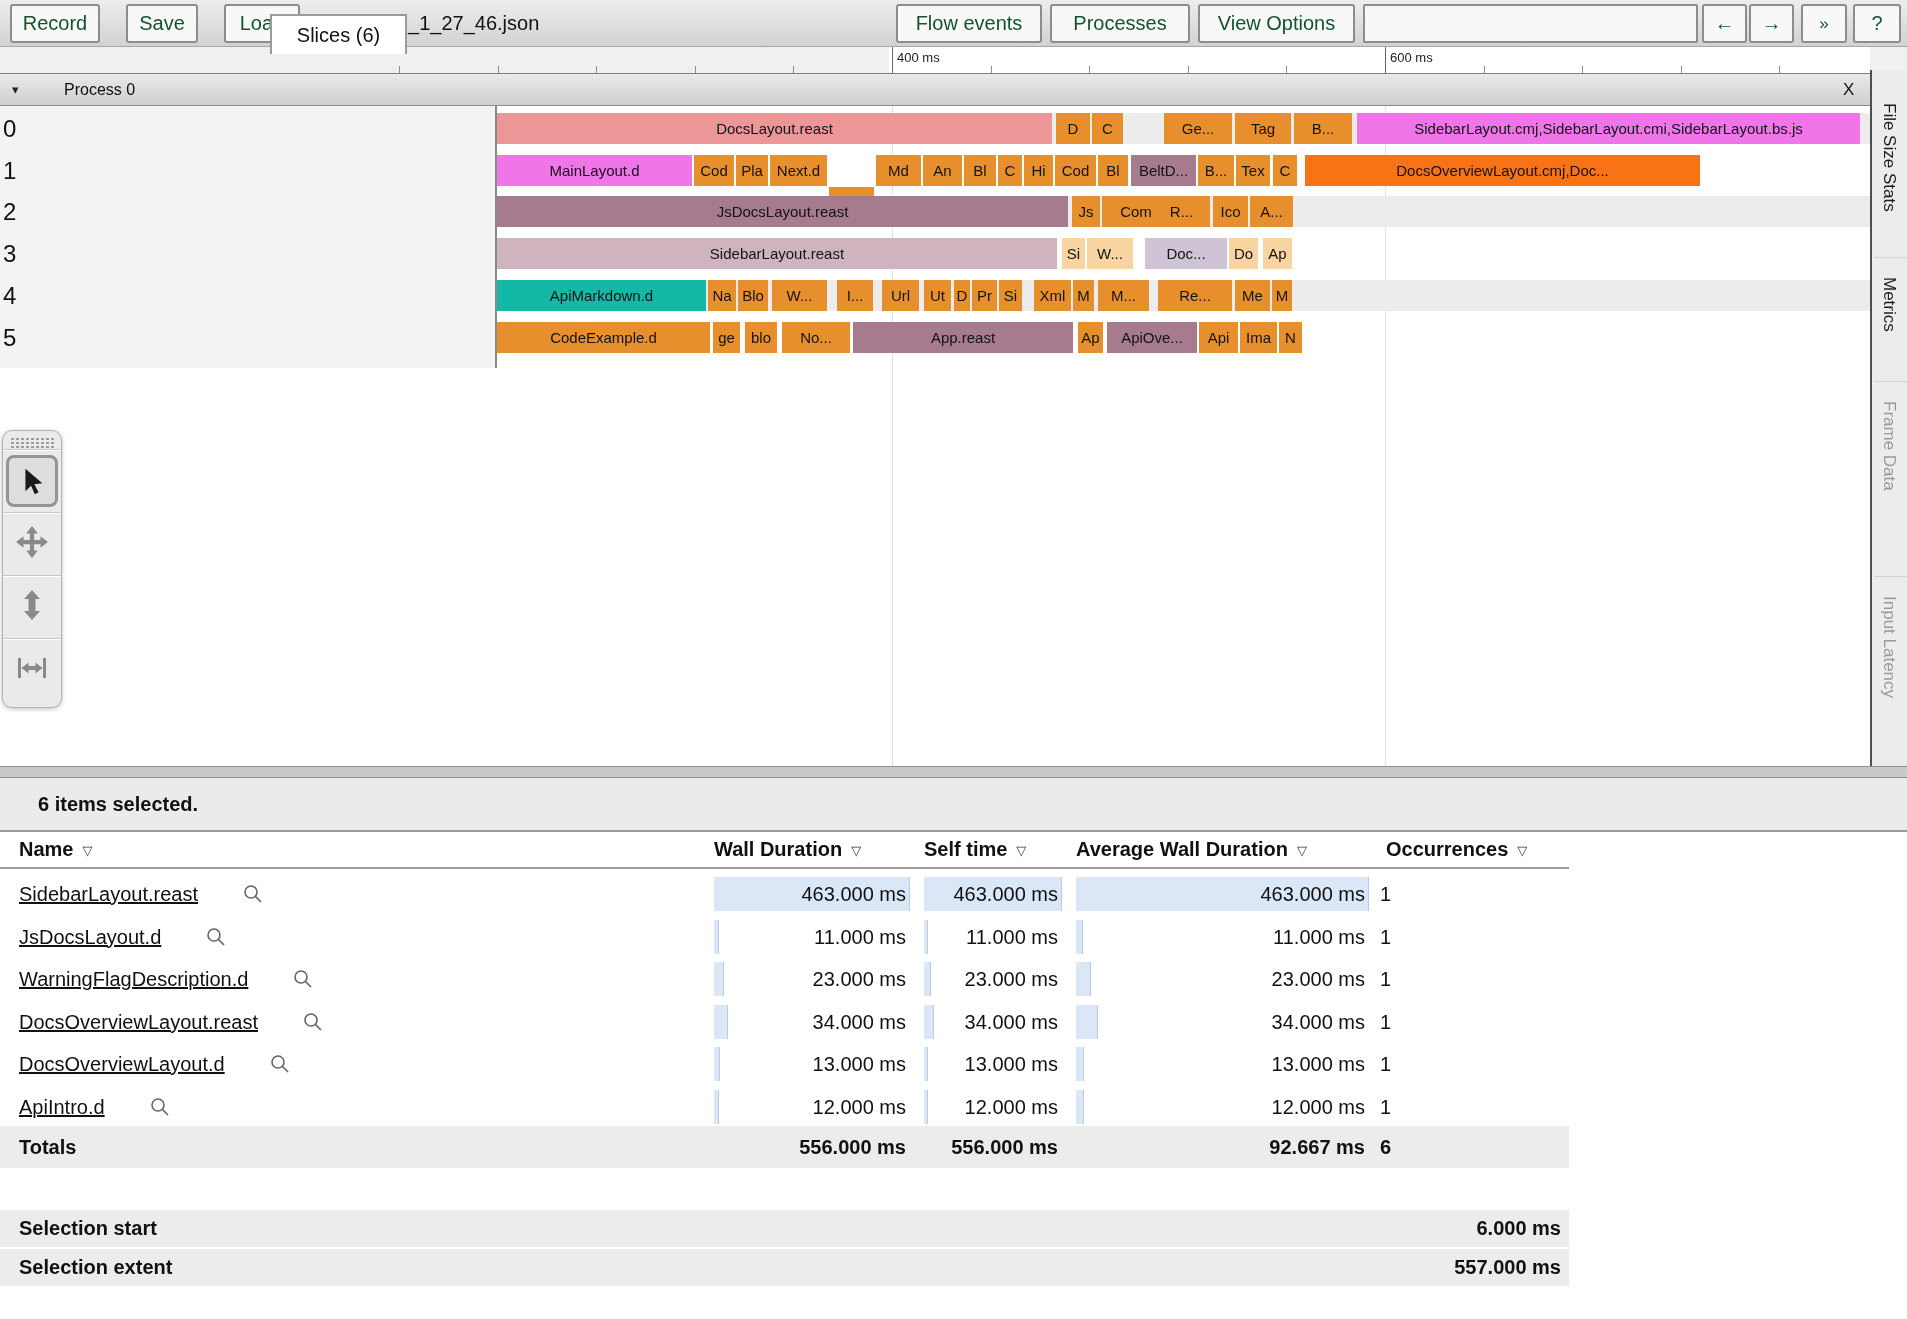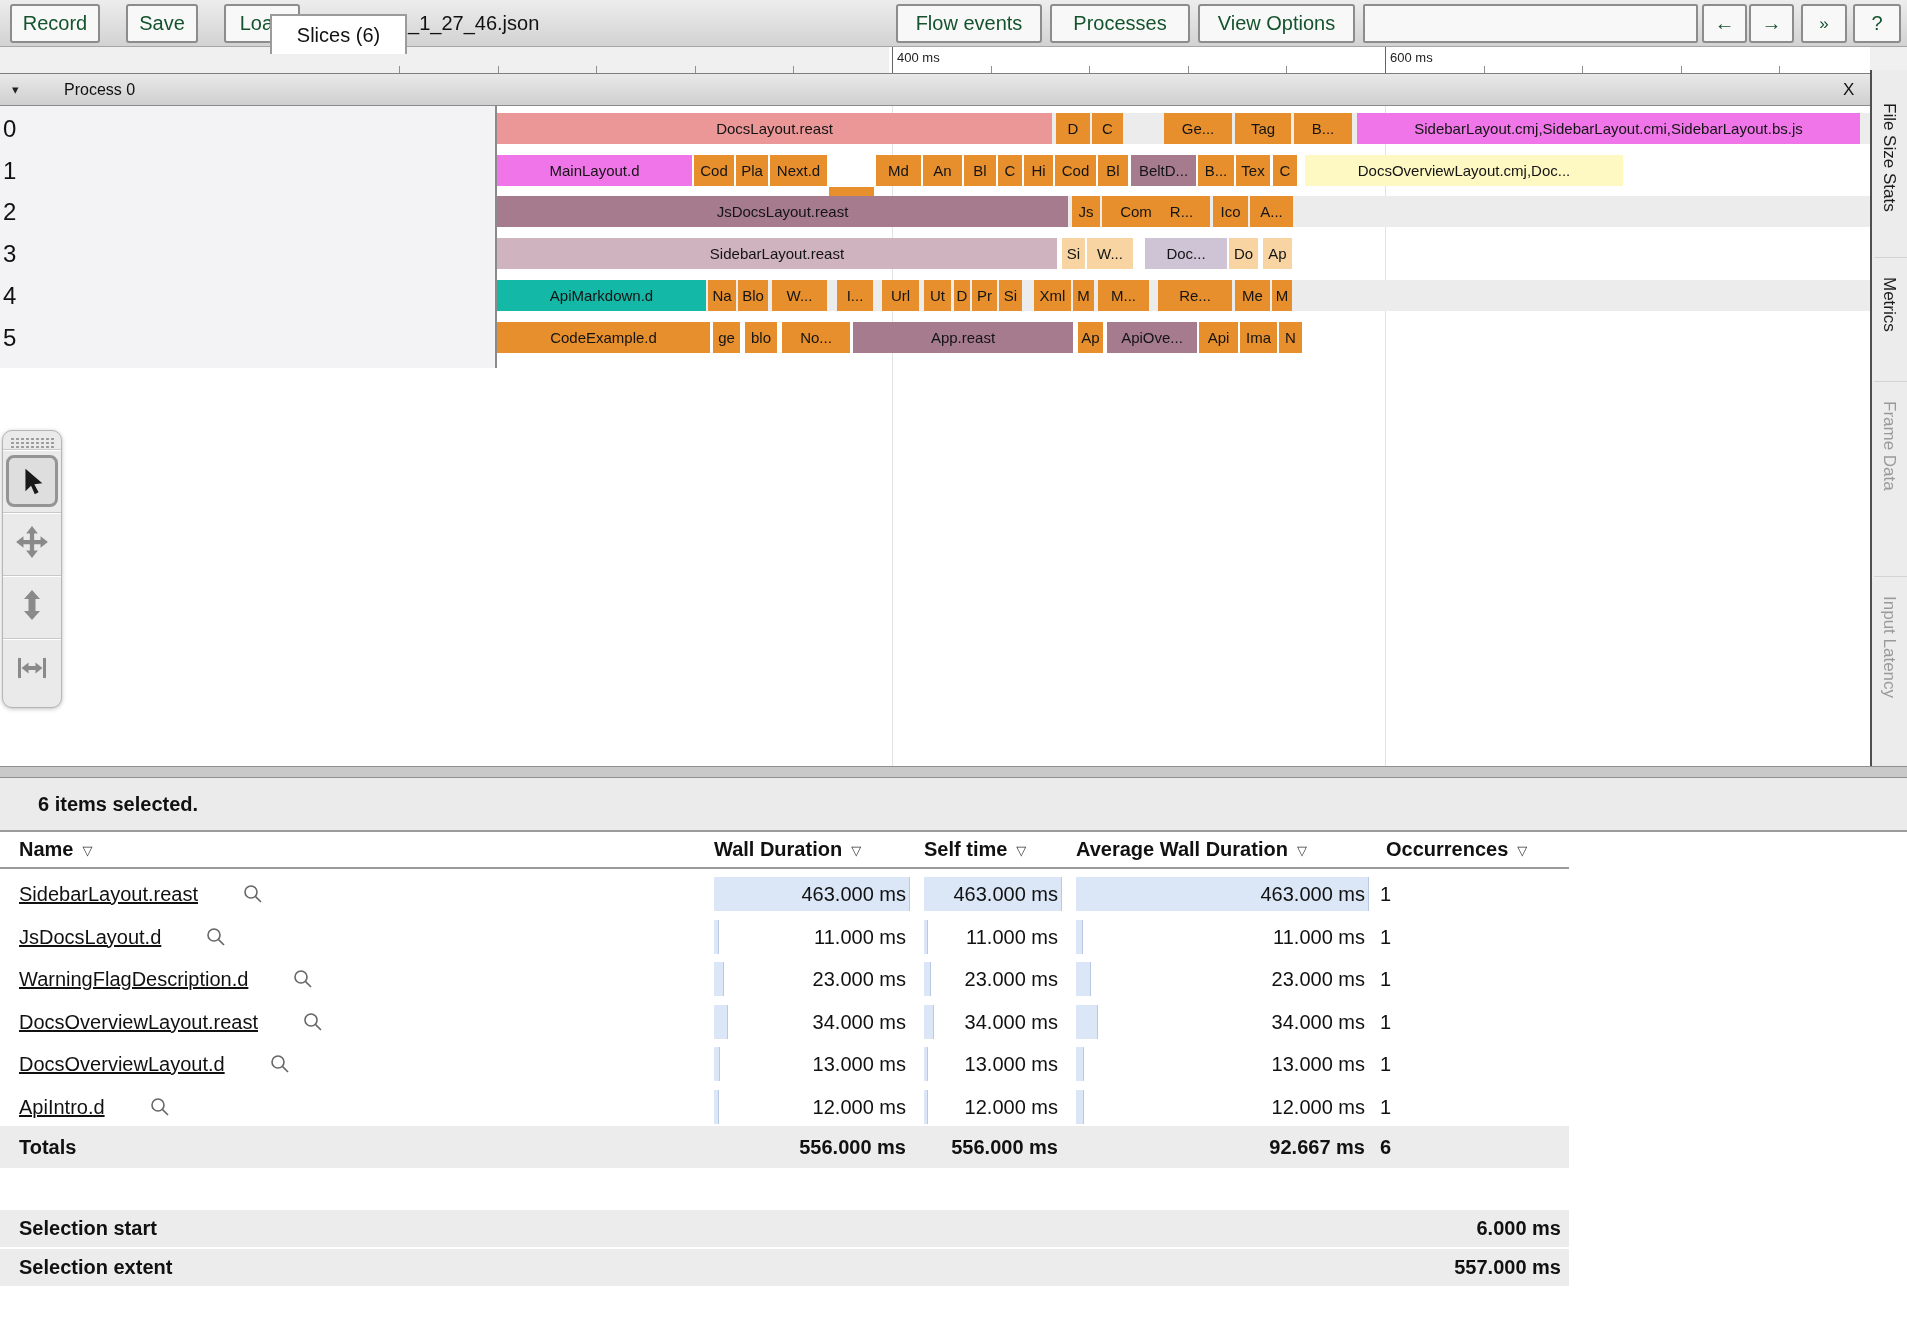"DocsOverviewLayout.cmj,Doc..." div.slice { background: #fef9c3 -> #f97316; width: 318px -> 395px }
